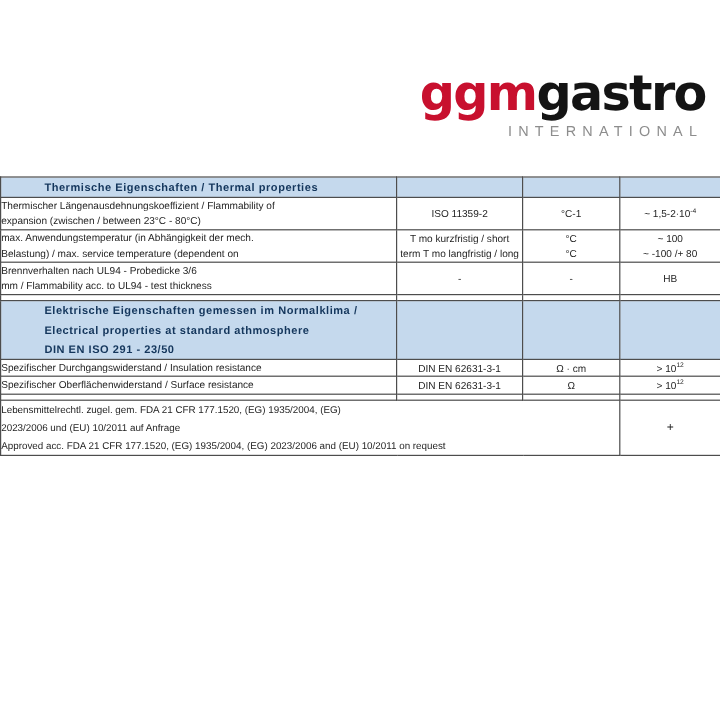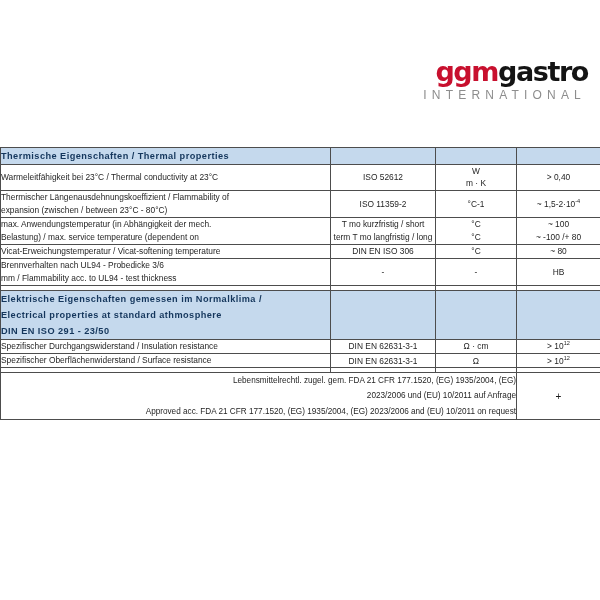"ggmgastro" .logo-main { font-size: 27px -> 41px }
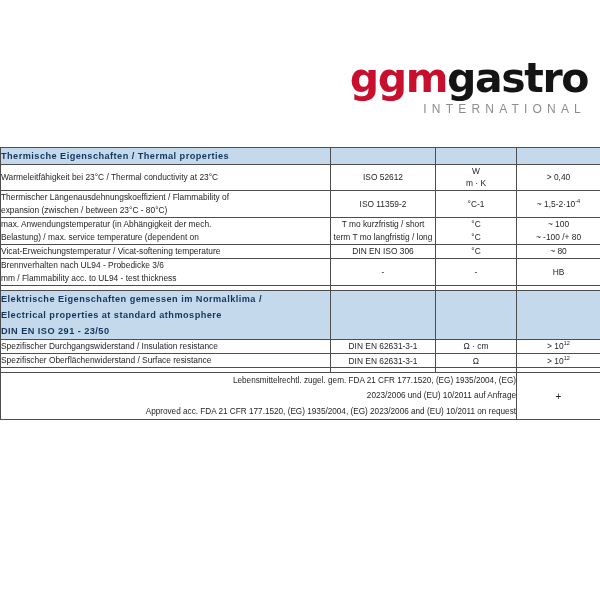"Thermische Eigenschaften / Thermal" .section-title .ln { padding-left: none -> 36px }
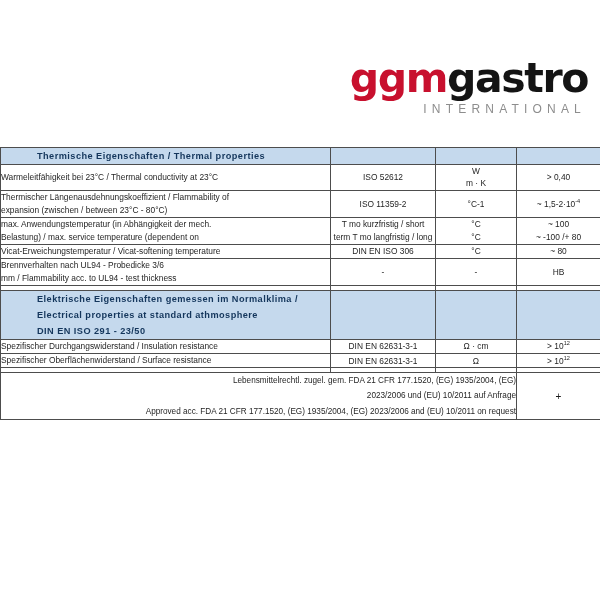"Warmeleitfähigkeit bei 23°C / Thermal" tr { html: <tr> <td> <span>Warmeleitfähigkeit bei 23°C / Thermal conductivity at 23°C</span> </td> <td> <span>ISO 52612</span> </td> <td> <span> <span>W</span> <span>m · K</span> </span> </td> <td> <span>&gt; 0,40</span> </td> </tr> -> none }
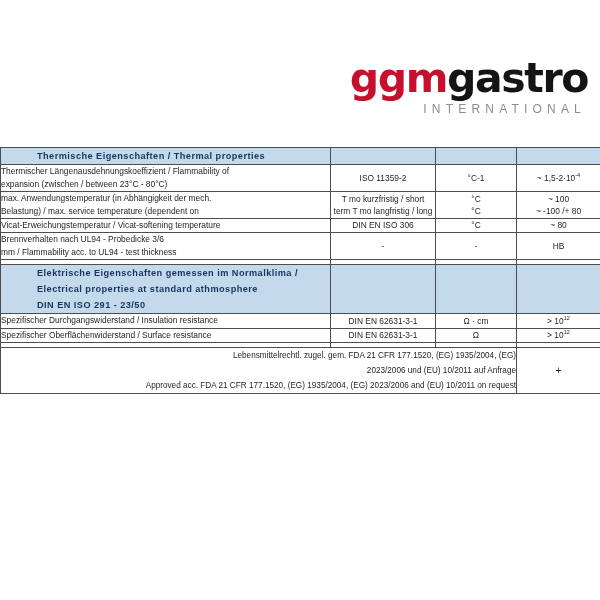"Vicat-Erweichungstemperatur /" tr { html: <tr> <td> <span>Vicat-Erweichungstemperatur / Vicat-softening temperature</span> </td> <td> <span>DIN EN ISO 306</span> </td> <td> <span>°C</span> </td> <td> <span>~ 80</span> </td> </tr> -> none }
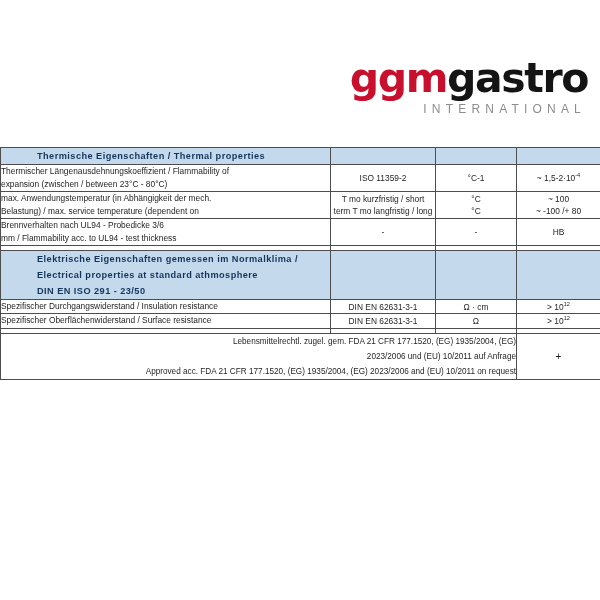"Lebensmittelrechtl. zugel. gem. FDA 21" .fda .ln { text-align: right -> none }
